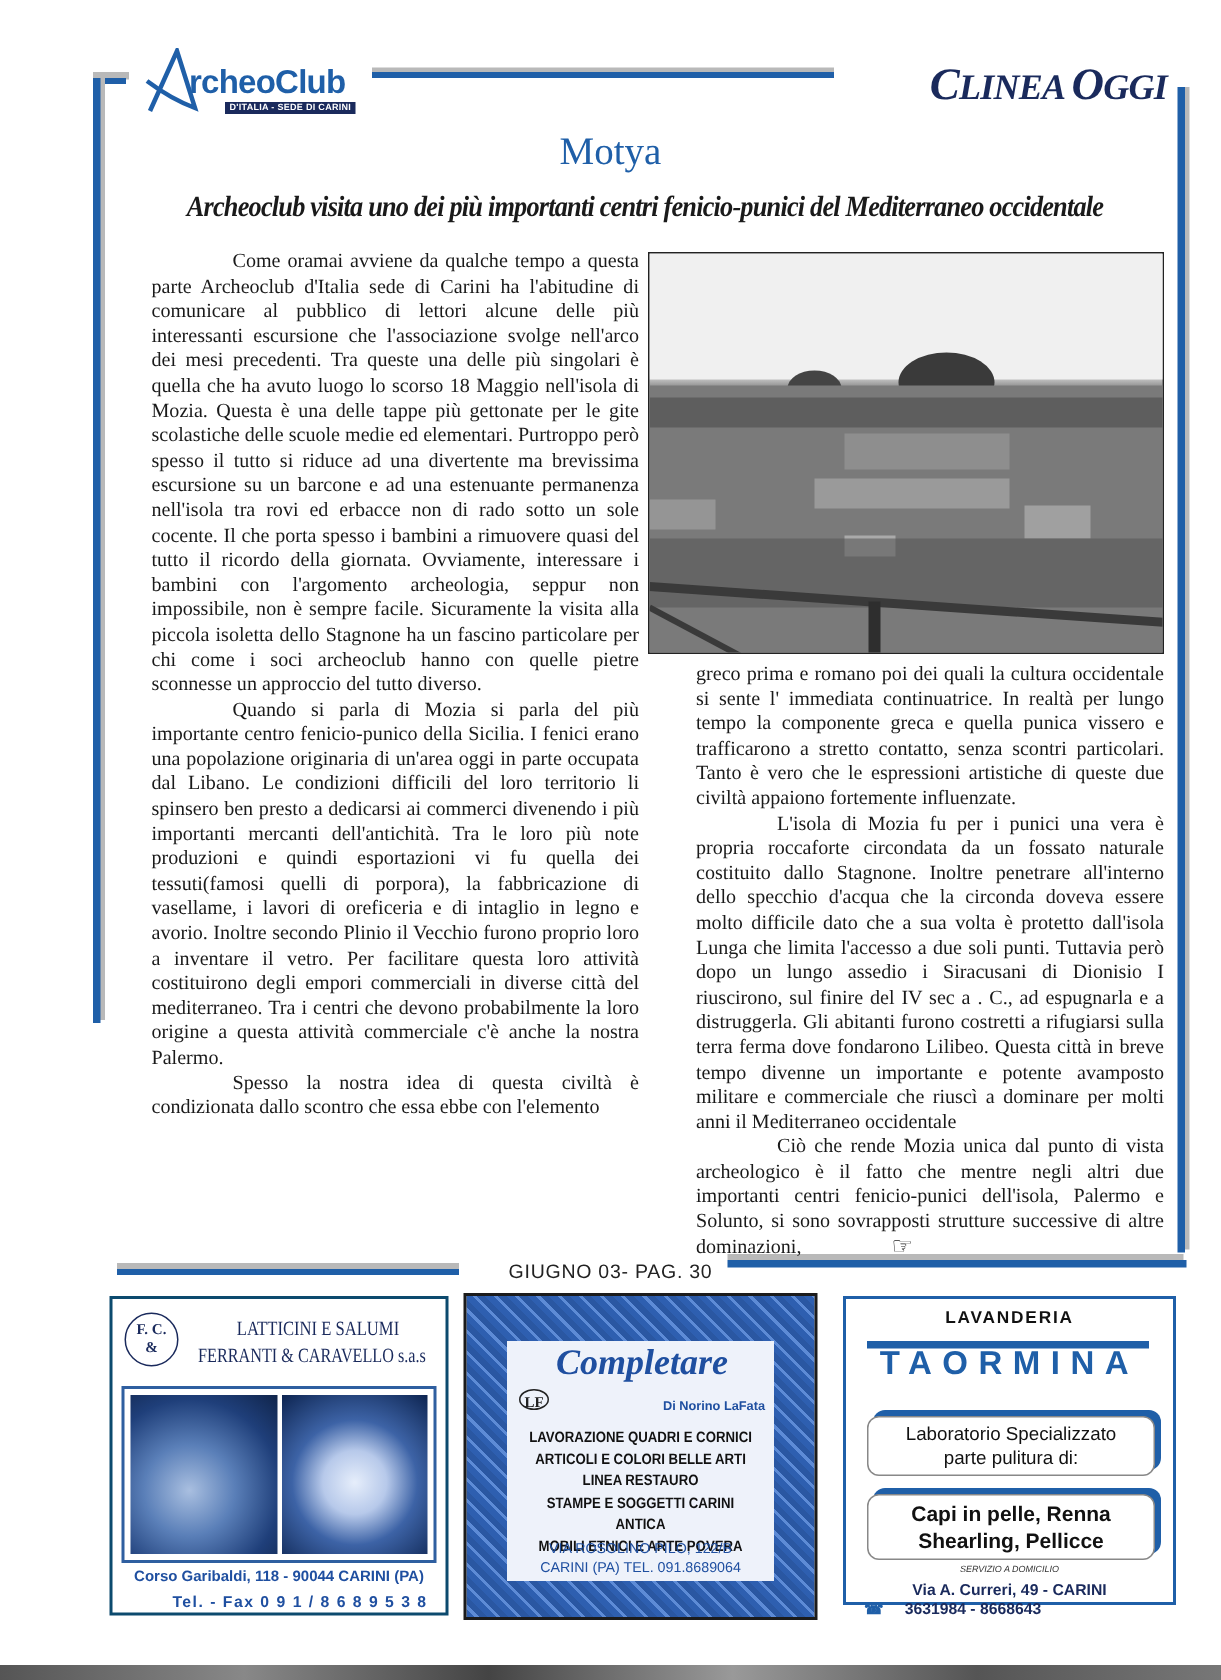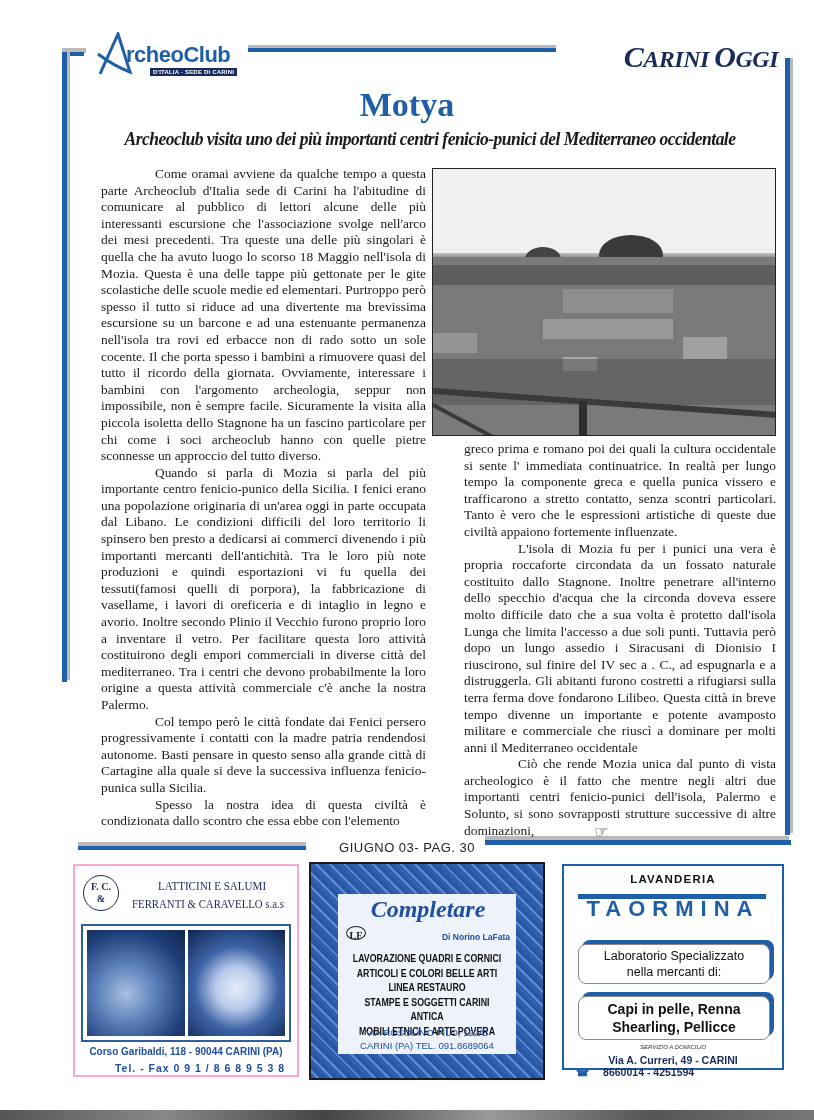"ARINI" span { text: ARINI -> LINEA }
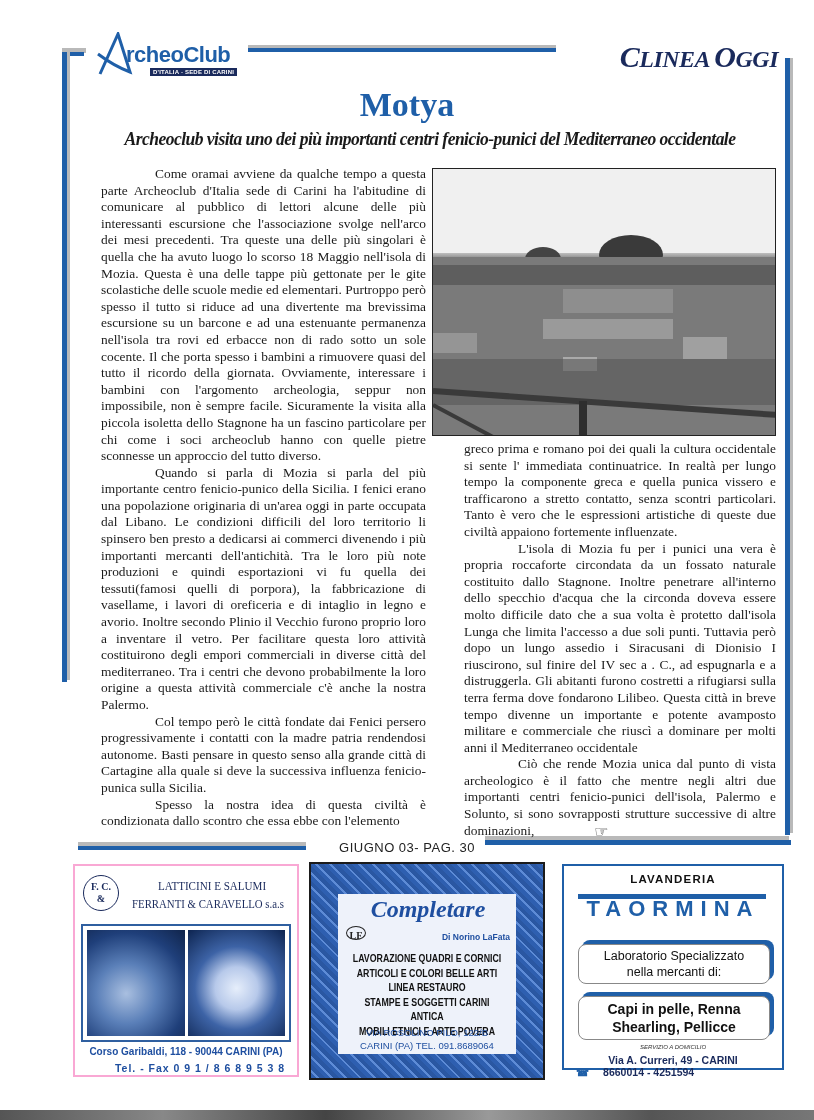"Motya" .title { font-size: 34px -> 26px; font-weight: bold -> normal }
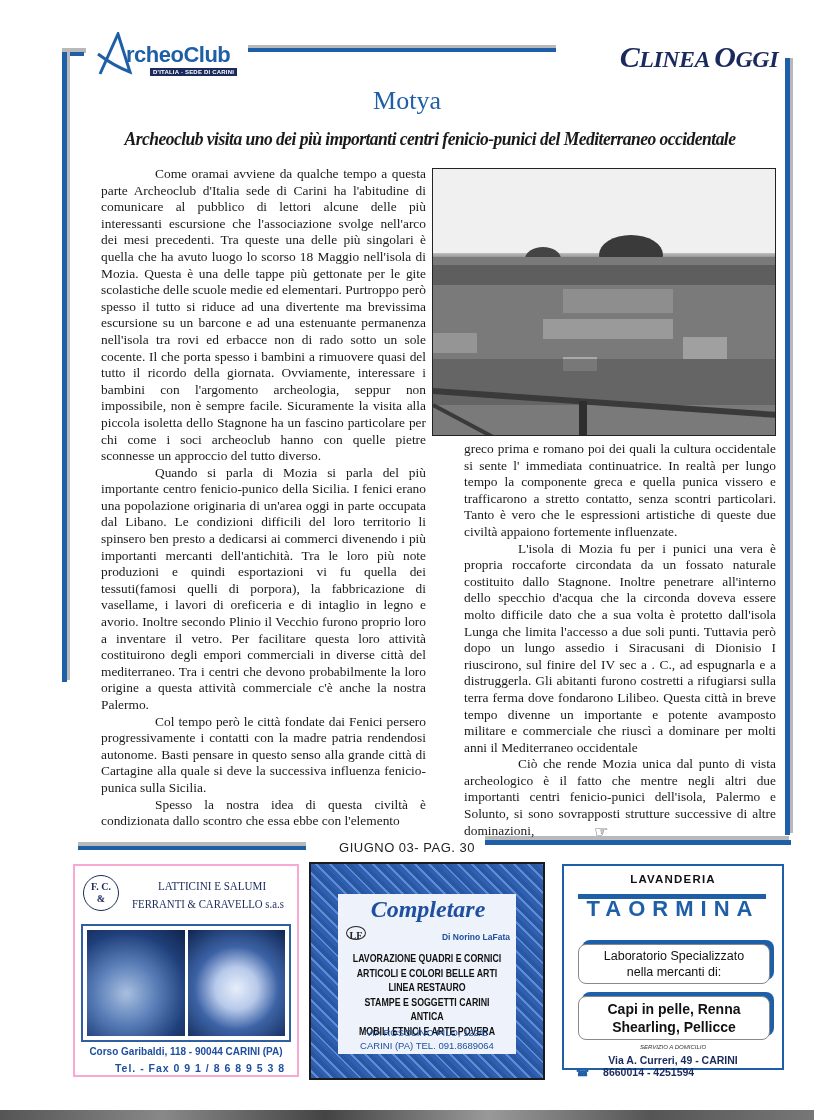"Col tempo però le città" p { html: <p>Col tempo però le città fondate dai Fenici persero progressivamente i contatti con la madre patria rendendosi autonome. Basti pensare in questo senso alla grande città di Cartagine alla quale si deve la successiva influenza fenicio-punica sulla Sicilia.</p> -> none }
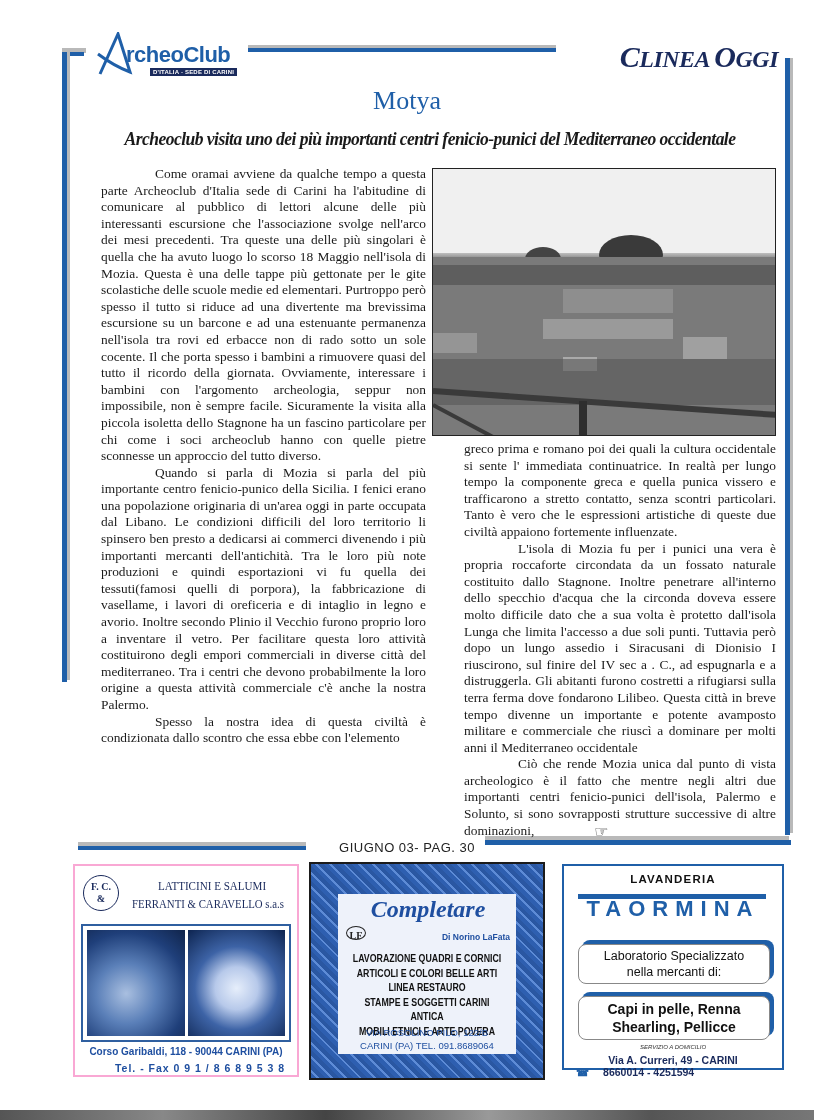"F. C." .ad1 { border: 2px solid #f9a8d4 -> 2px solid #0c4a6e }
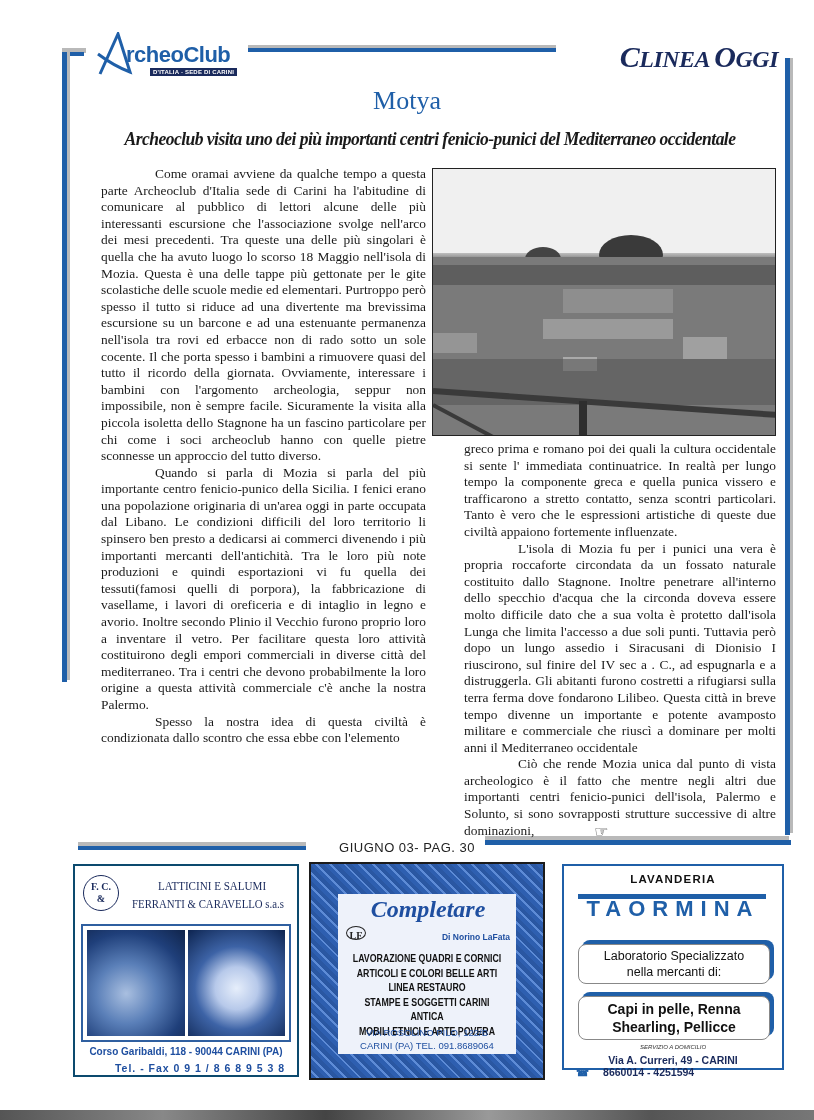"nella mercanti di:" div { text: nella mercanti -> parte pulitura }
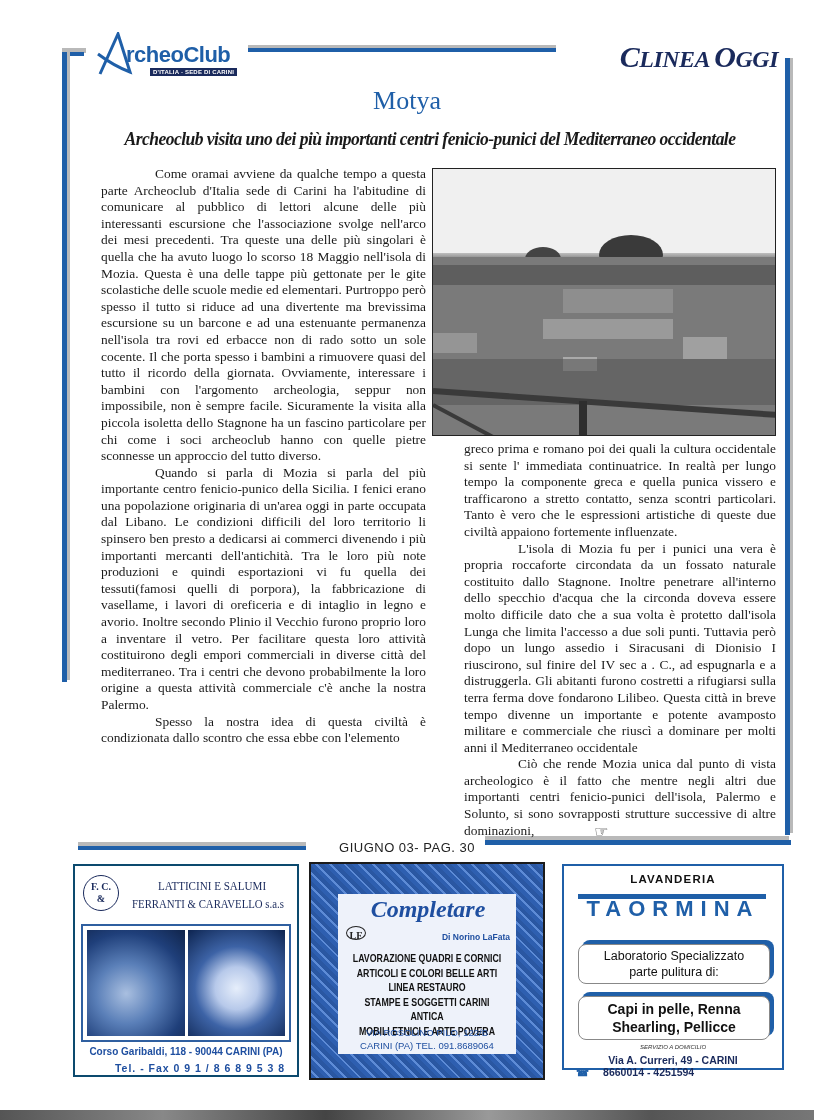"8660014 - 4251594" span { text: 8660014 - 4251594 -> 3631984 - 8668643 }
